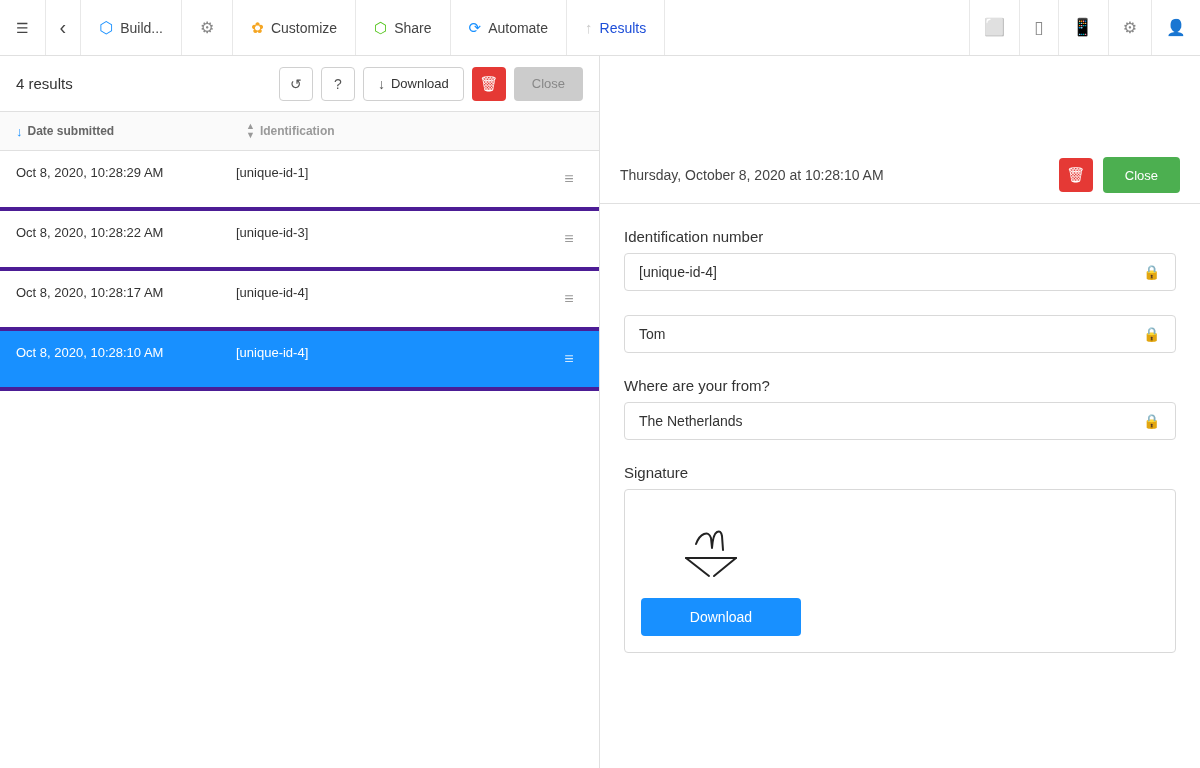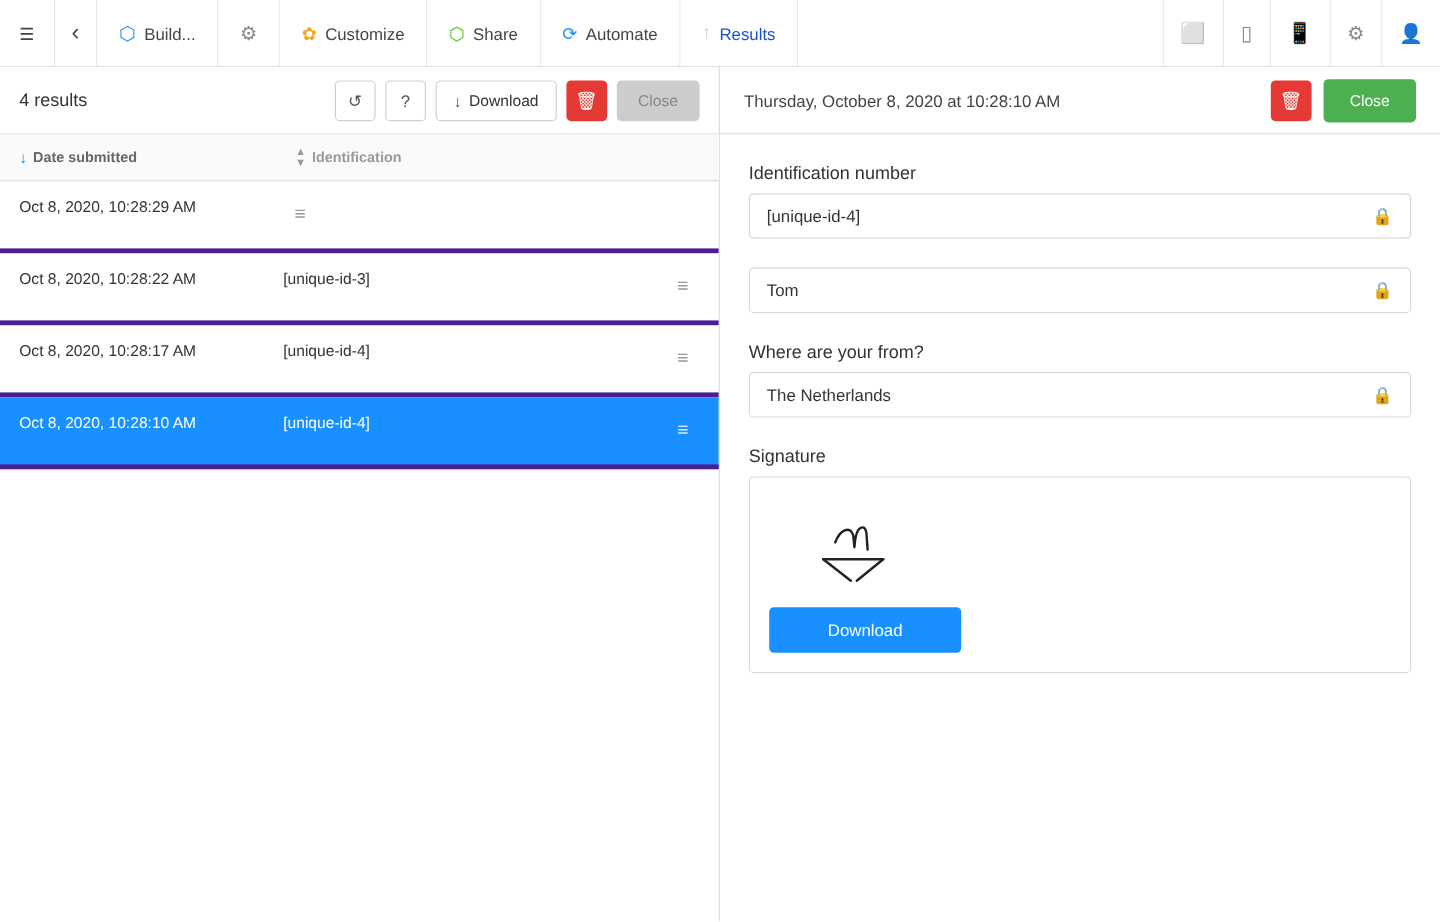"[unique-id-1]" span.row-id { html: none -> <span>[unique-id-1]</span> }
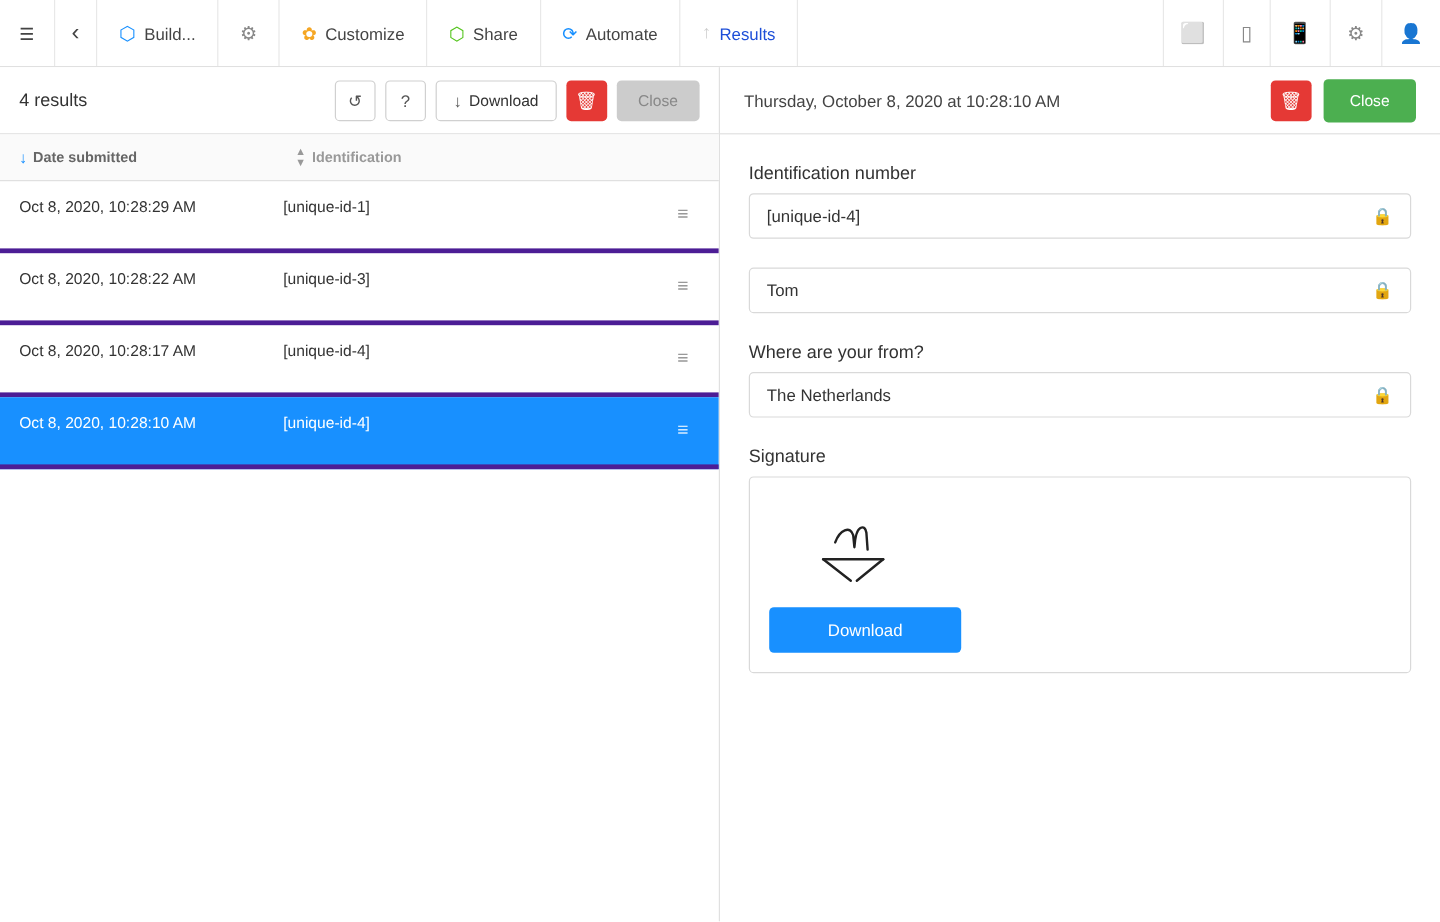"Thursday, October 8, 2020 at" .right-panel { justify-content: none -> center }
